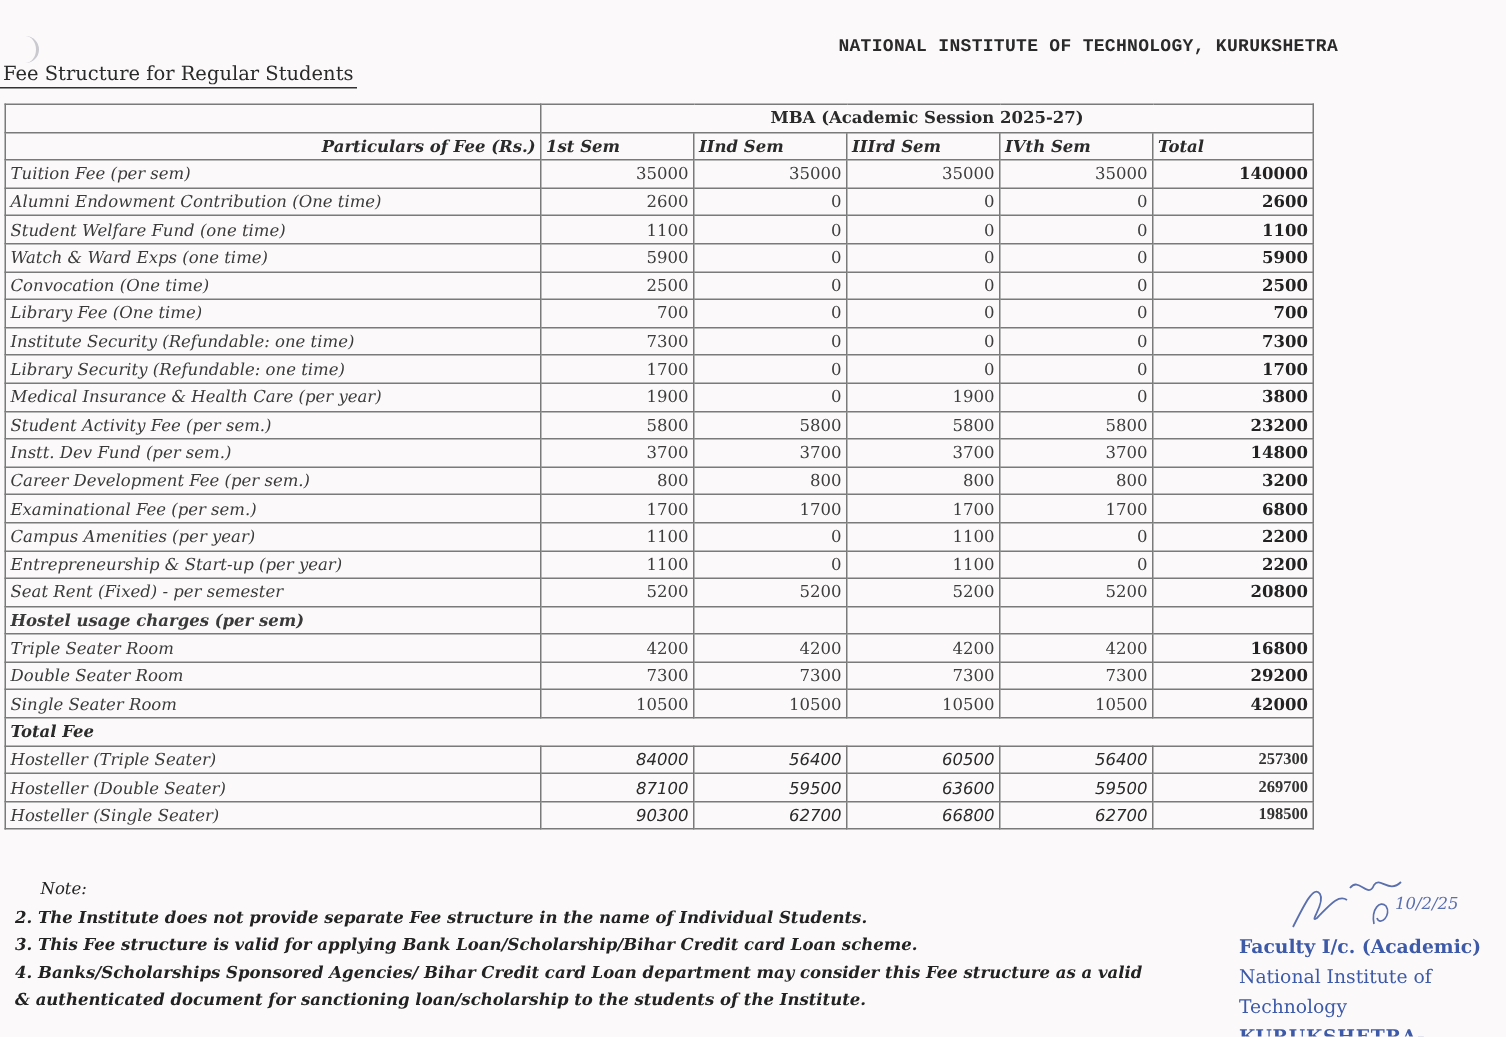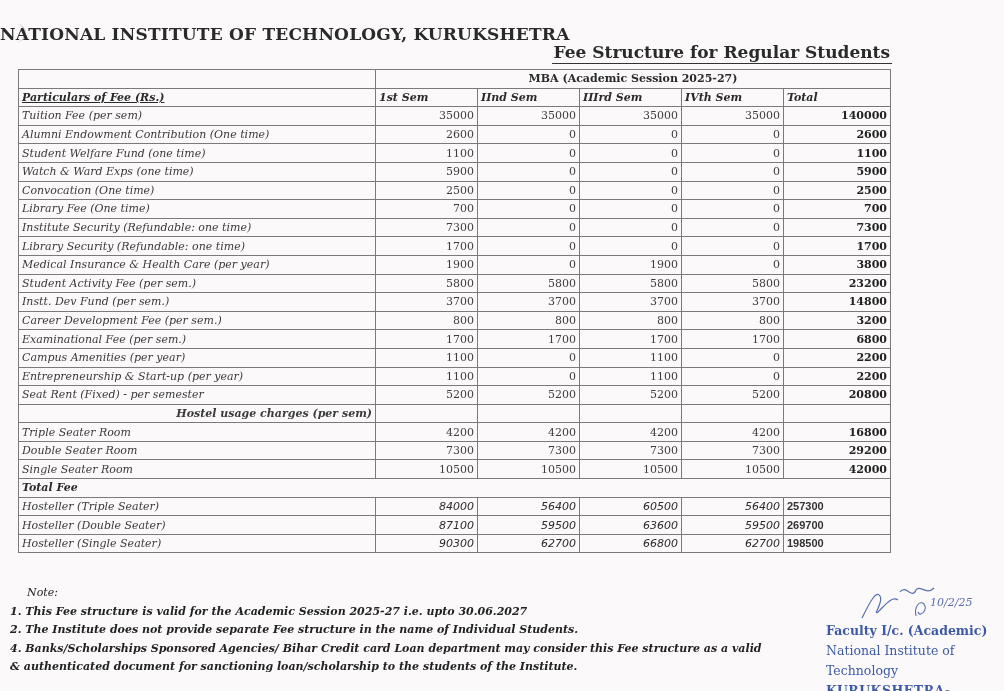"NATIONAL INSTITUTE OF TECHNOLOGY," .head1 { font-family: none -> Liberation Mono, monospace; font-size: 17px -> 12px; text-align: left -> right }
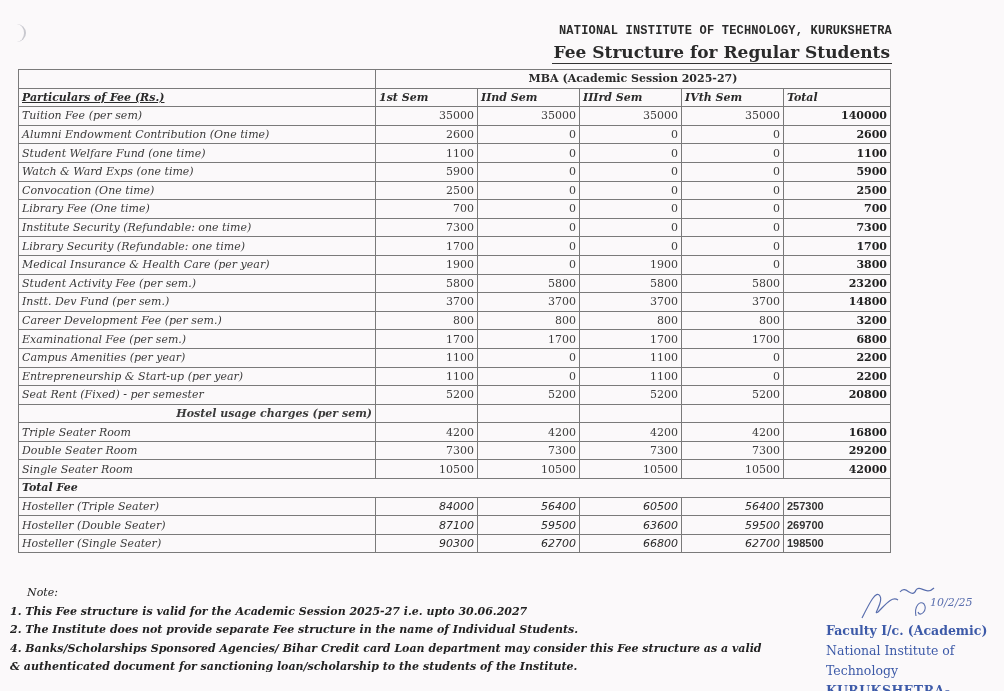"Fee Structure for Regular Students" .head2 { font-size: 17px -> 13px; font-weight: bold -> normal; text-align: right -> left }
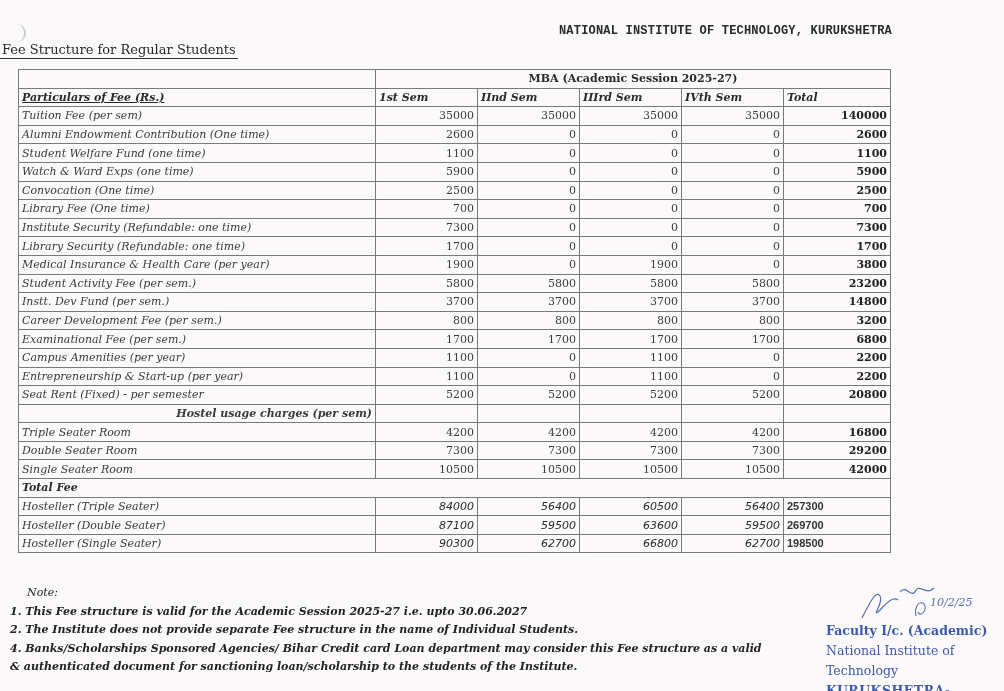"MBA (Academic Session 2025-27)" table.fee { left: 18px -> 3px }
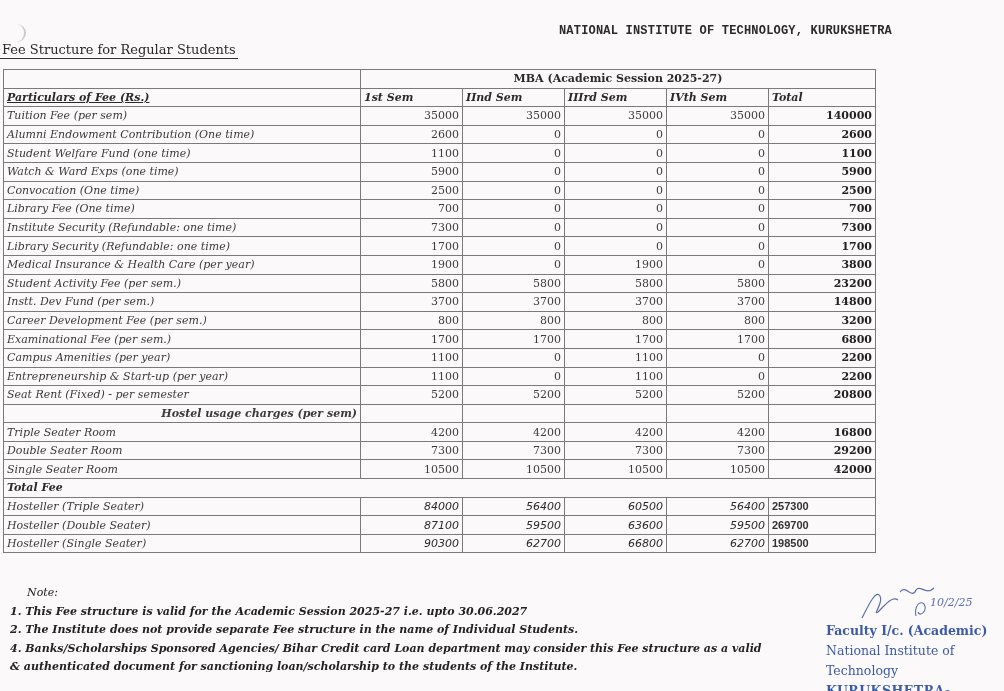"Particulars of Fee (Rs.)" td.hdr-left { text-align: left -> right; text-decoration: underline -> none }
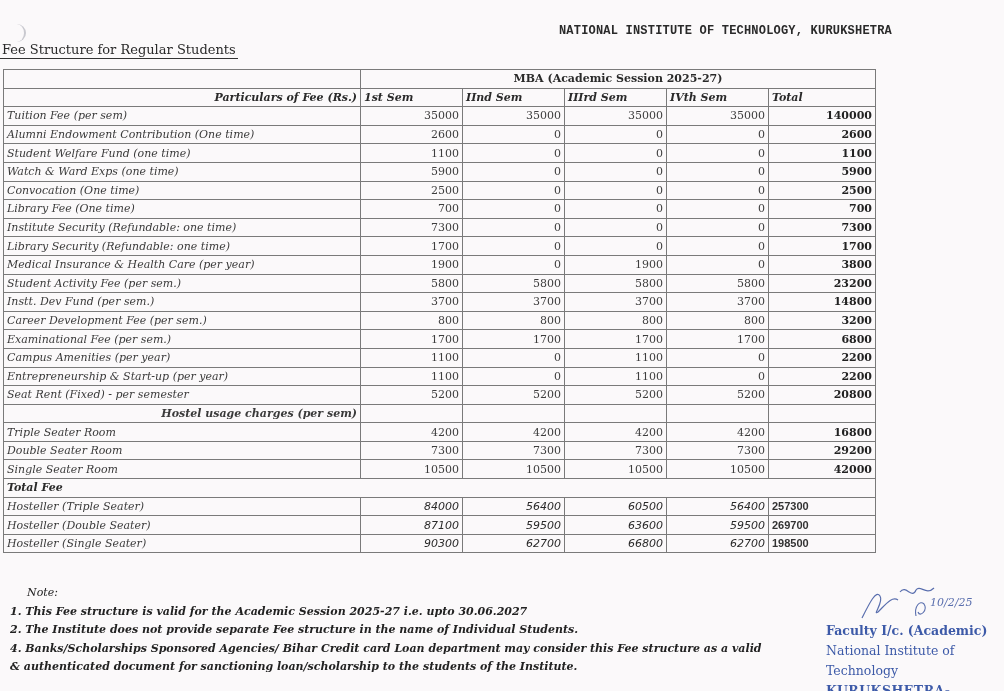"Hostel usage charges (per sem)" td.section { text-align: right -> none }
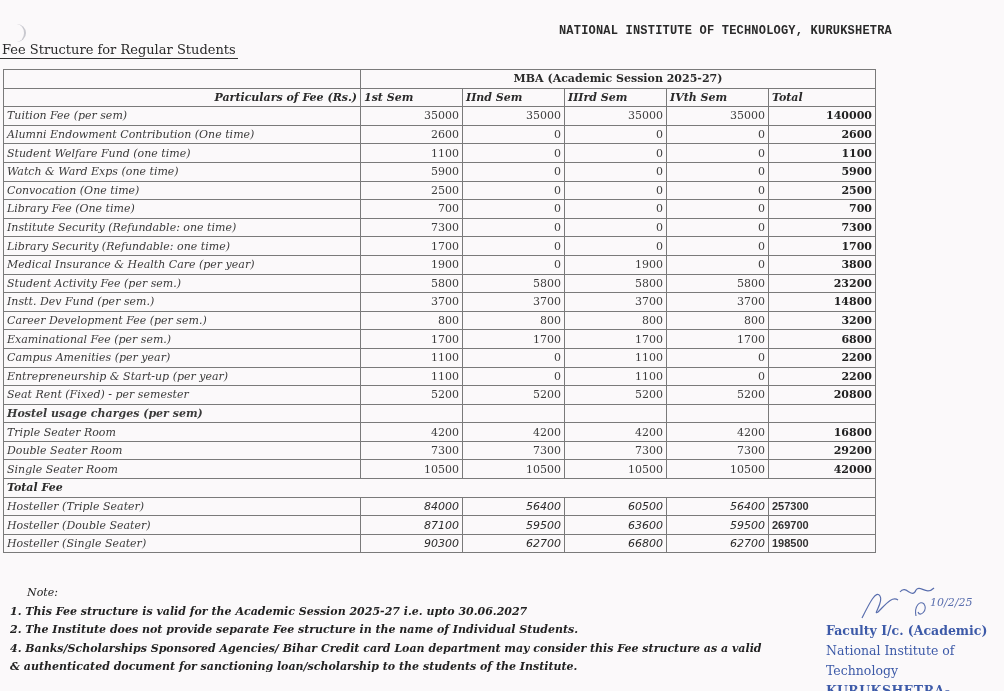"257300" td.grand-tot { font-family: Liberation Sans, sans-serif -> Liberation Serif, serif; text-align: left -> right }
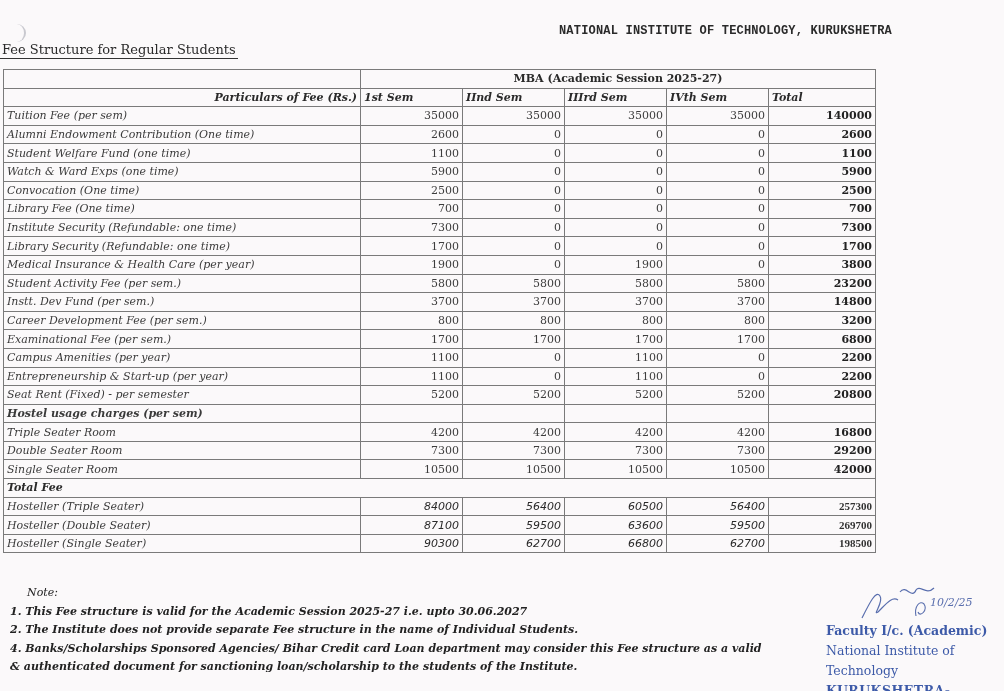"1. This Fee structure is" div.line { html: <div>1. This Fee structure is valid for the Academic Session 2025-27 i.e. upto 30.06.2027</div> -> none }
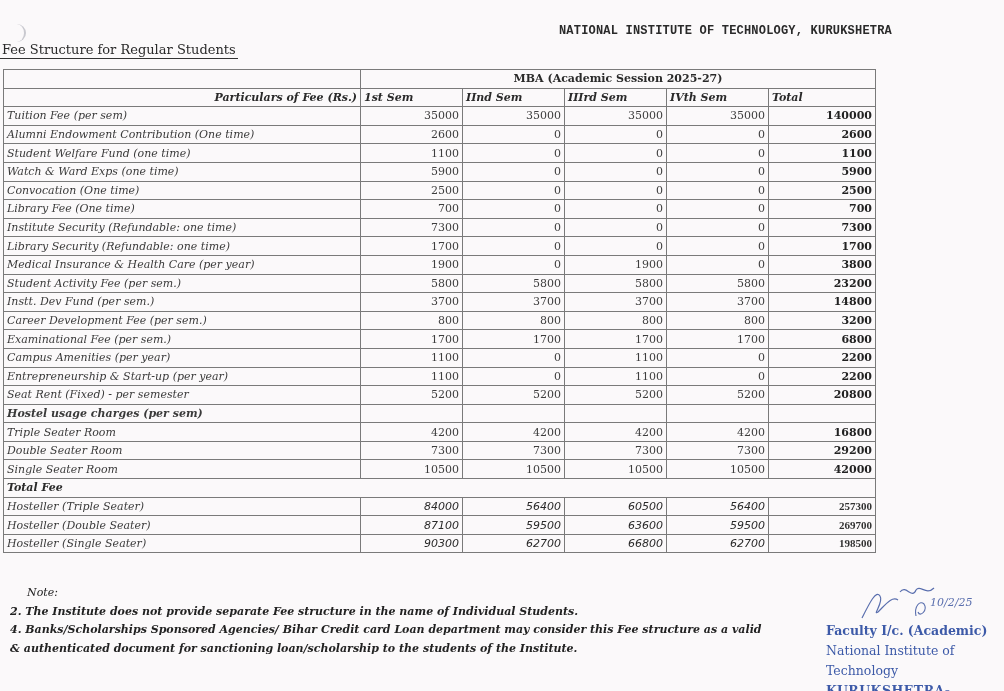"3. This Fee structure is" div.line { html: none -> <div>3. This Fee structure is valid for applying Bank Loan/Scholarship/Bihar Credit card Loan scheme.</div> }
